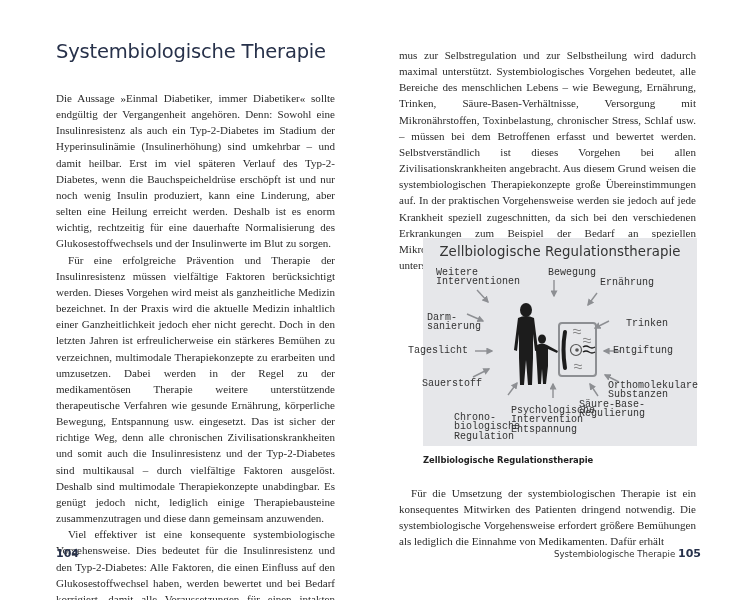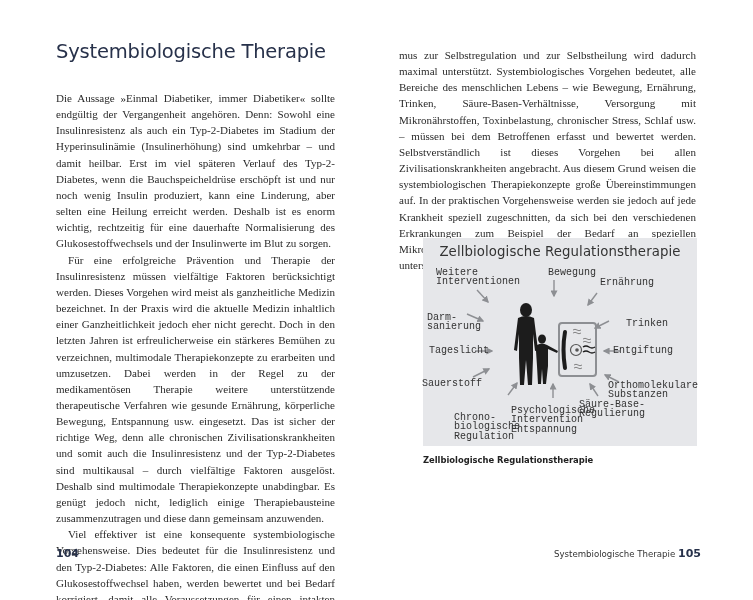"Tageslicht" div.fig-label { left: 36px -> 15px }
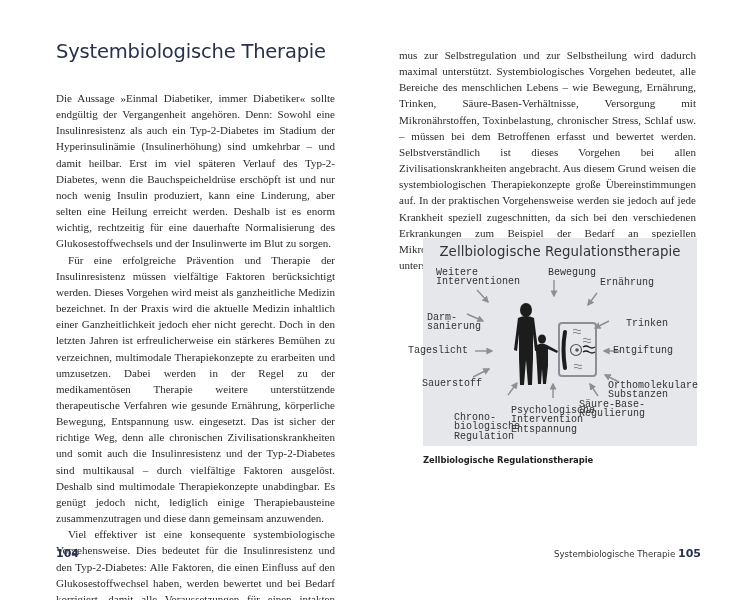"Für die Umsetzung der systembiologischen" div.textblock { html: none -> <div> <p>Für die Umsetzung der systembiologischen Therapie ist ein konsequentes Mitwirken des Patienten dringend notwendig. Die systembiologische Vorgehensweise erfordert größere Bemühungen als lediglich die Einnahme von Medikamenten. Dafür erhält</p> </div> }
